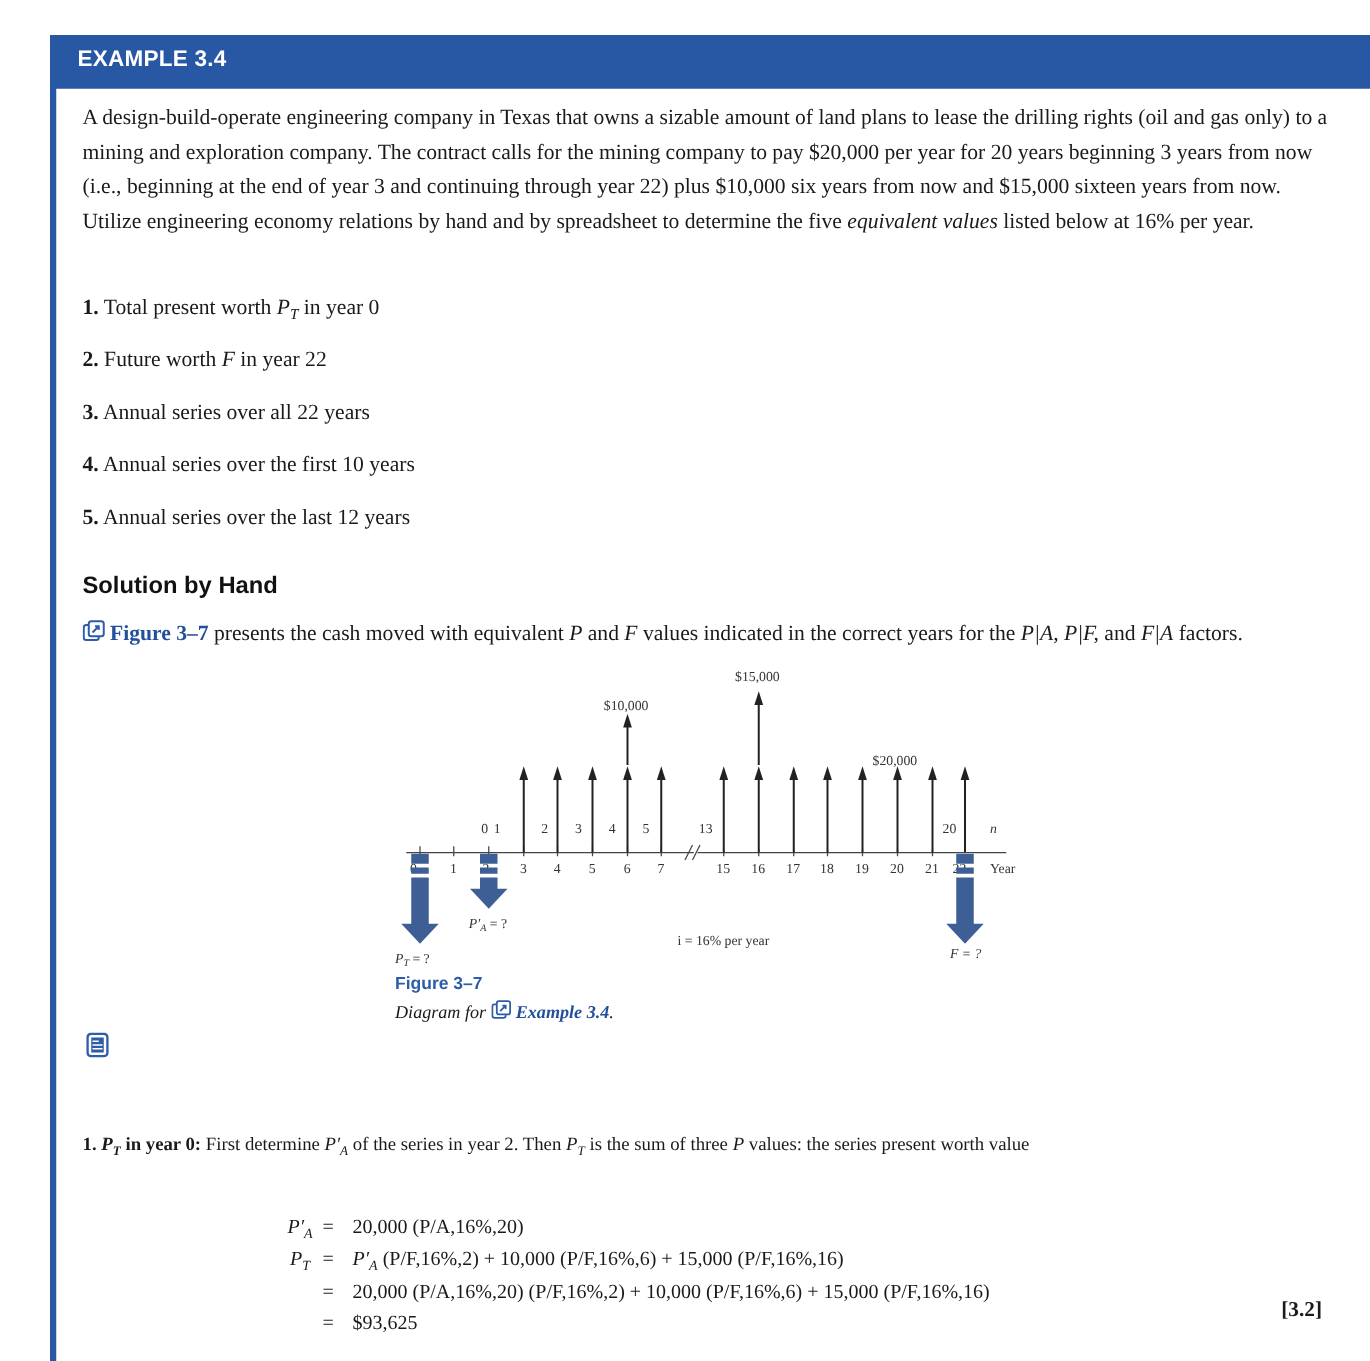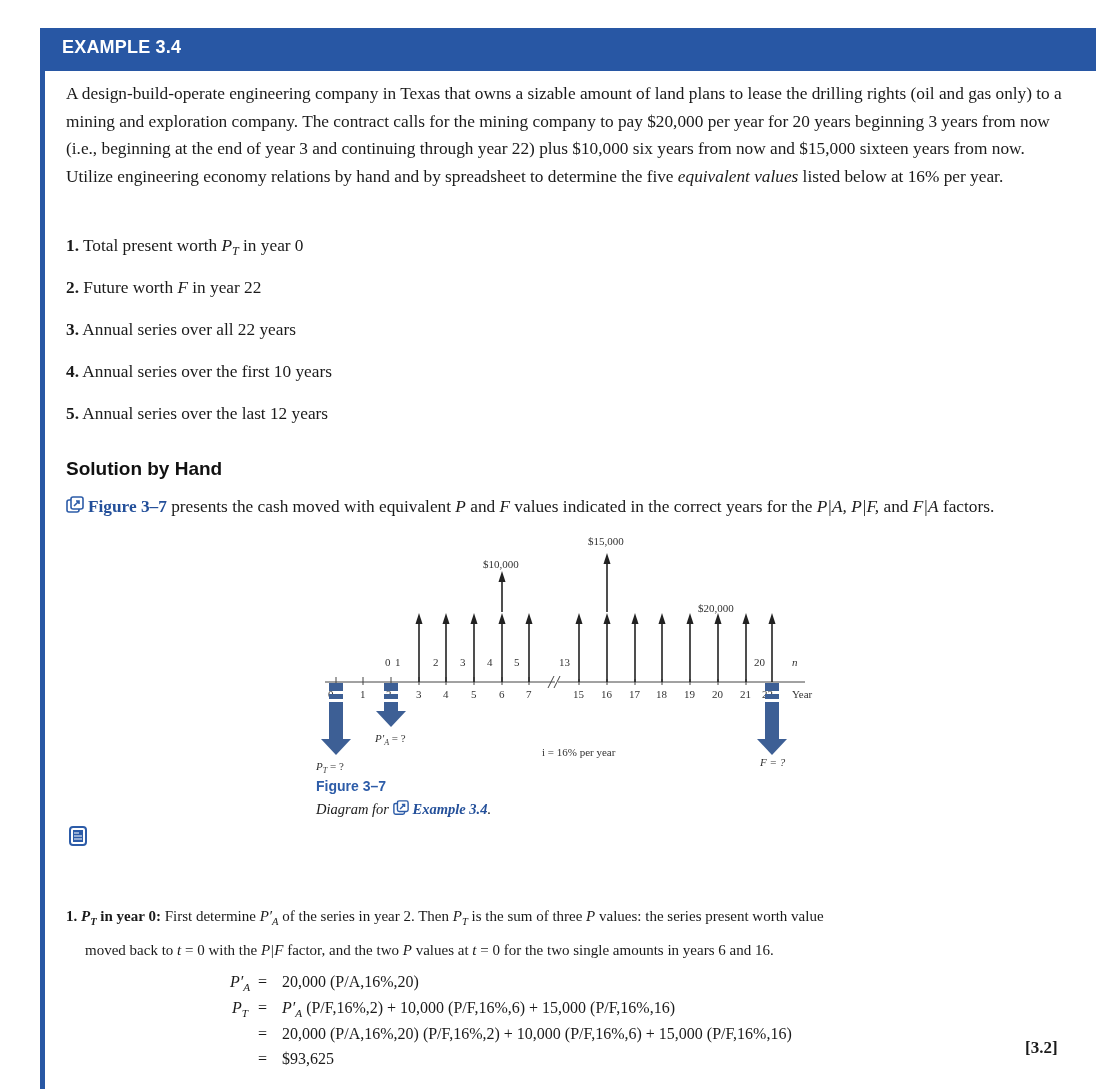"moved back to t =" span.indent { html: <span><span>moved back to </span><i>t</i><span> = 0 with the </span><i>P|F</i><span> factor, and the two </span><i>P</i><span> values at </span><i>t</i><span> = 0 for the two single amounts in years 6 and 16.</span></span> -> none }
